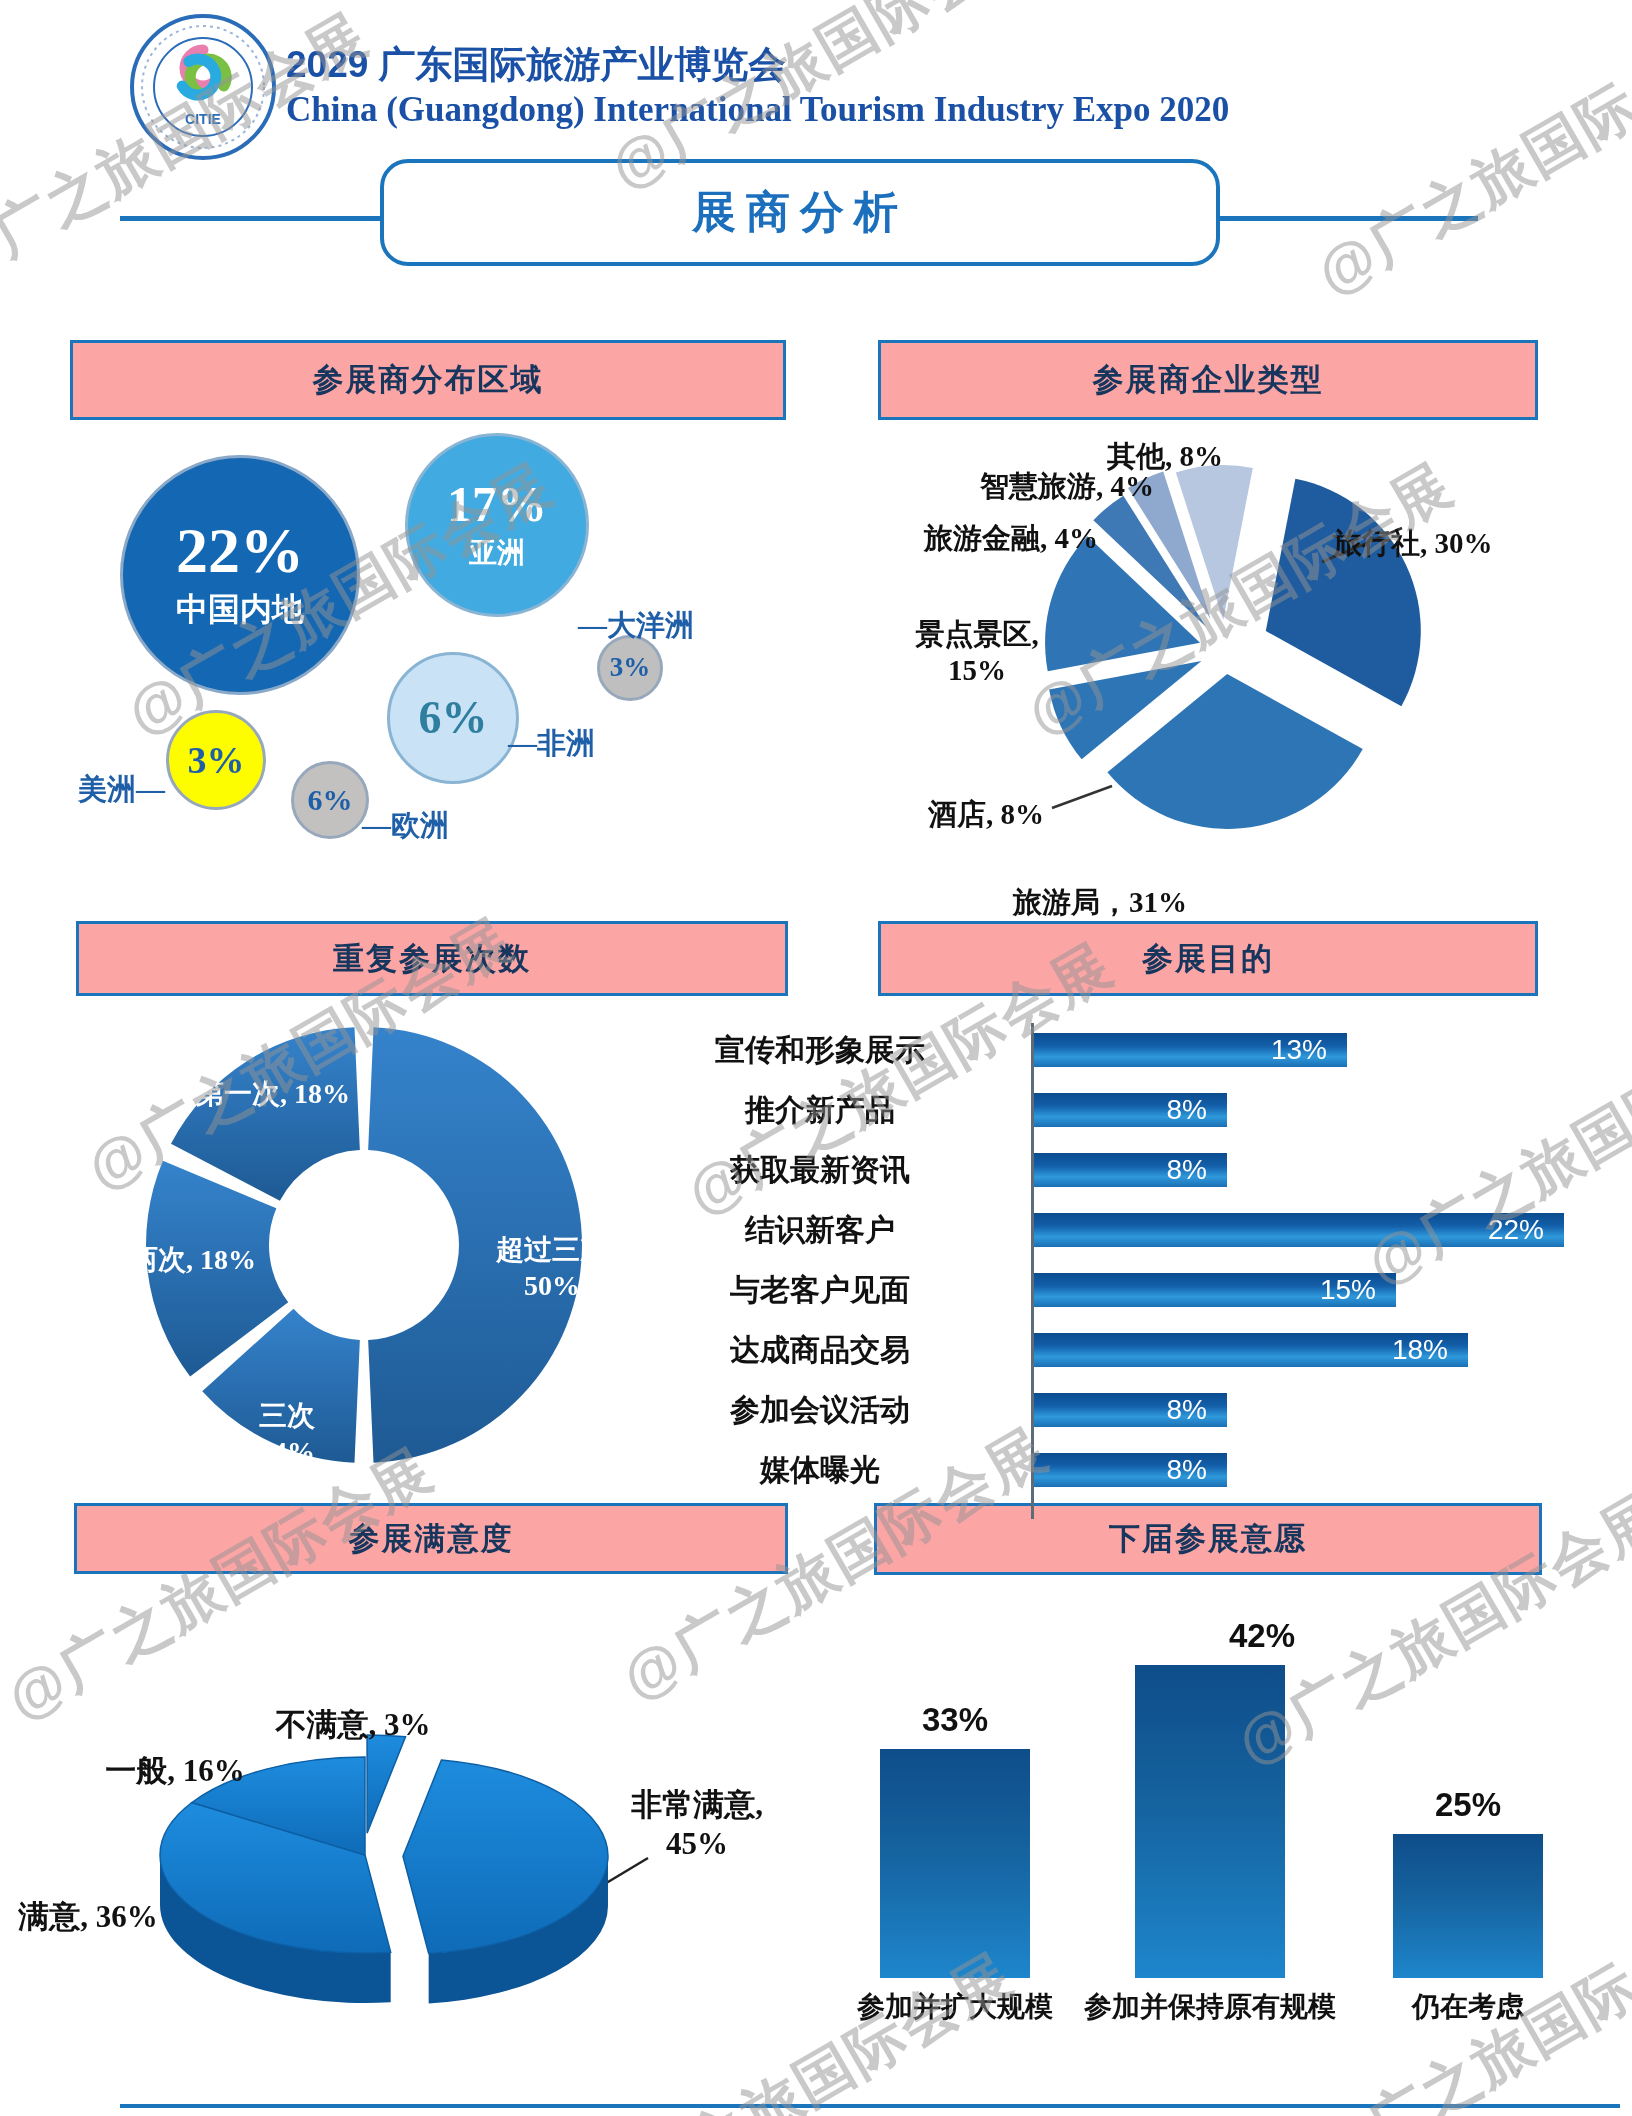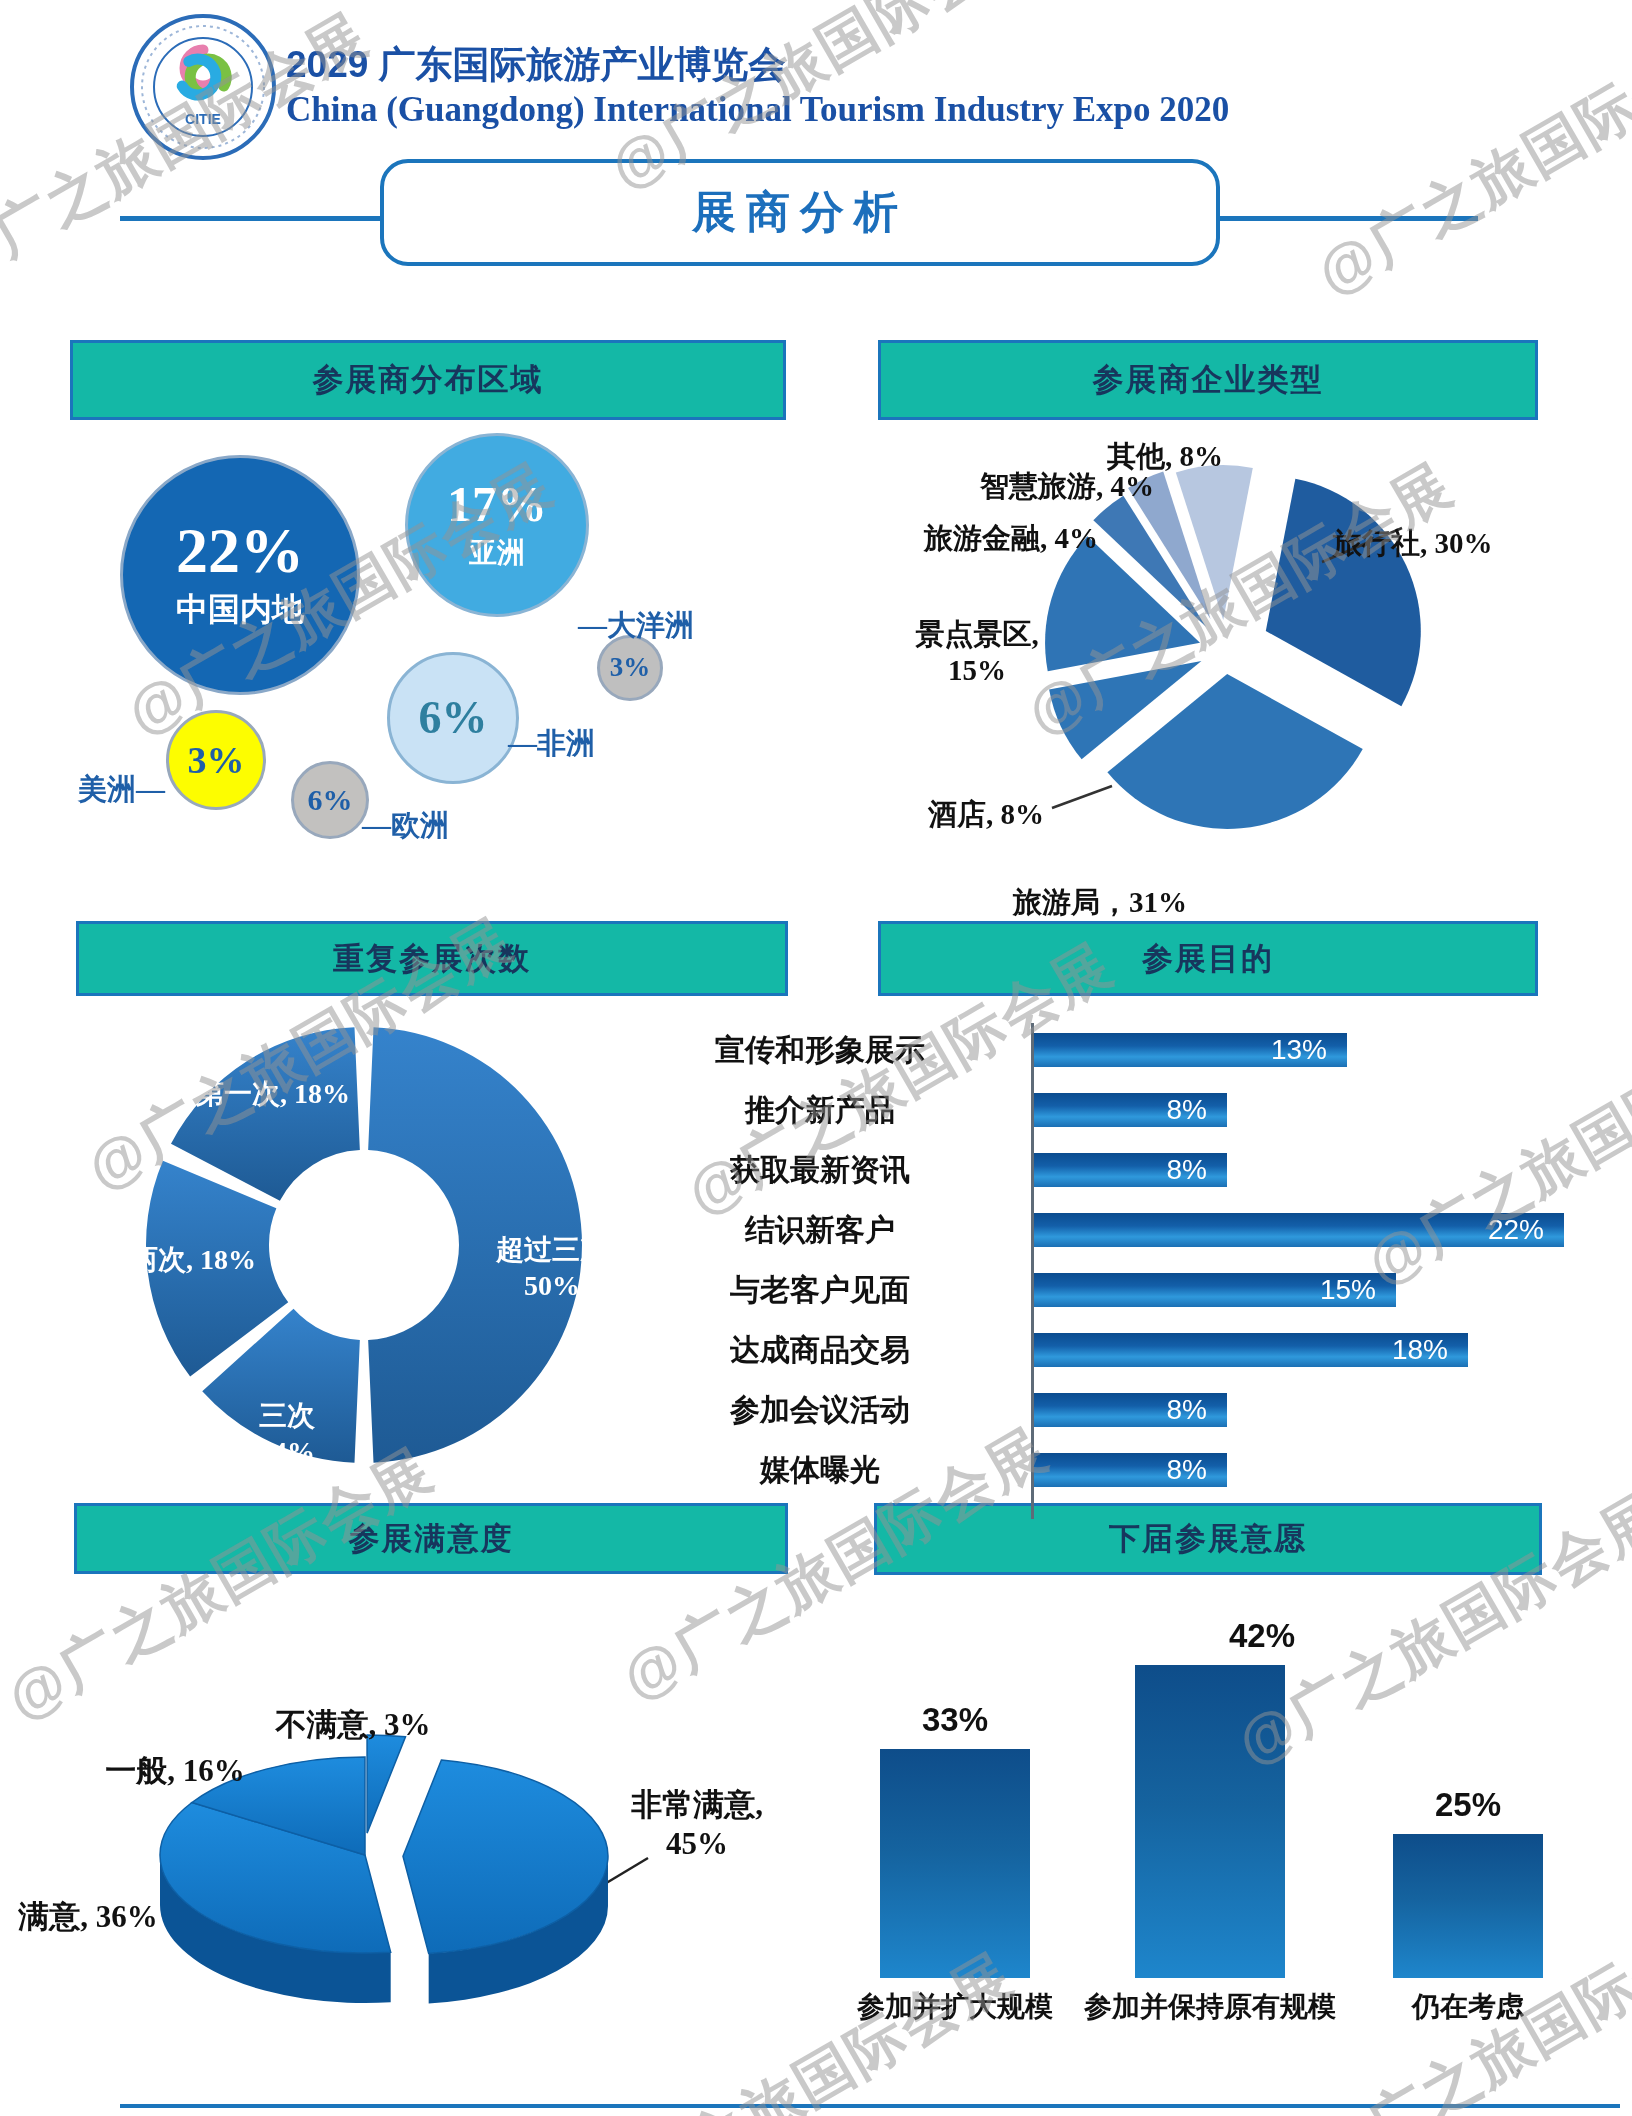"参展商分布区域" .title-box { background: #14b8a6 -> #fca5a5 }
